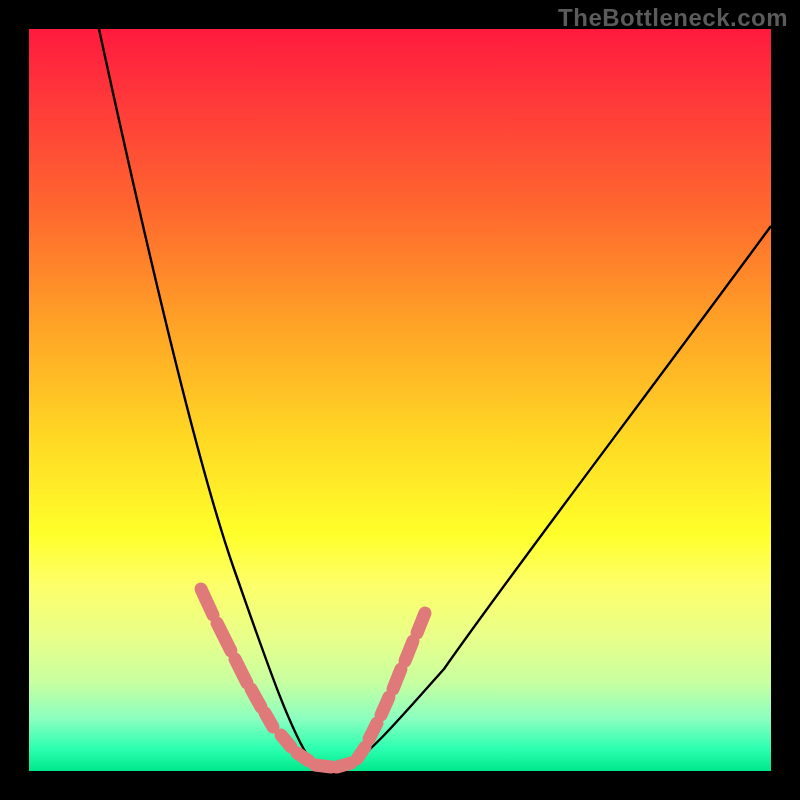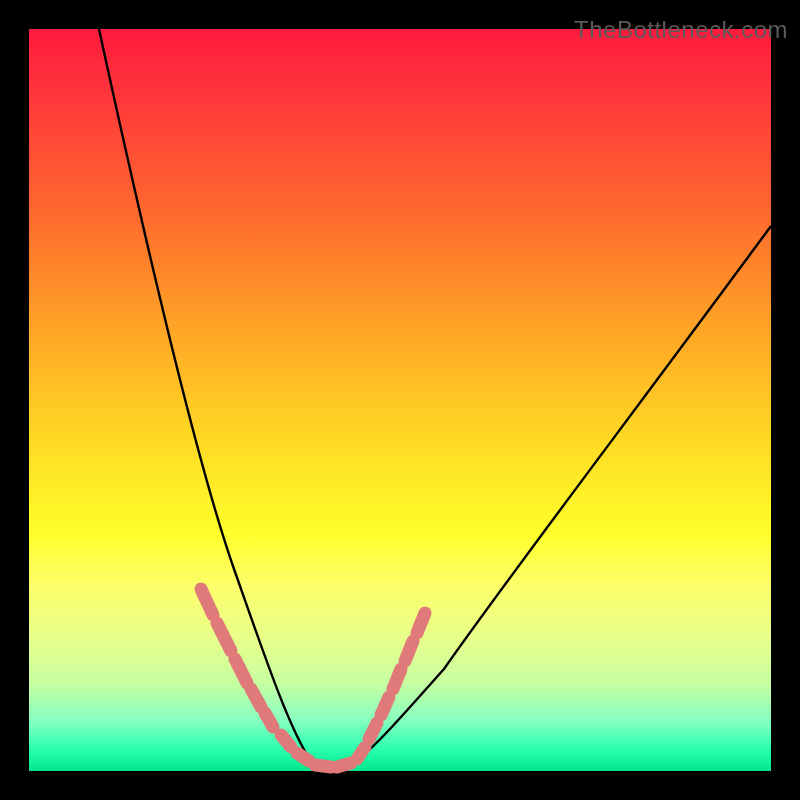"TheBottleneck.com" .watermark { font-weight: 400 -> 700; top: 16px -> 4px }
